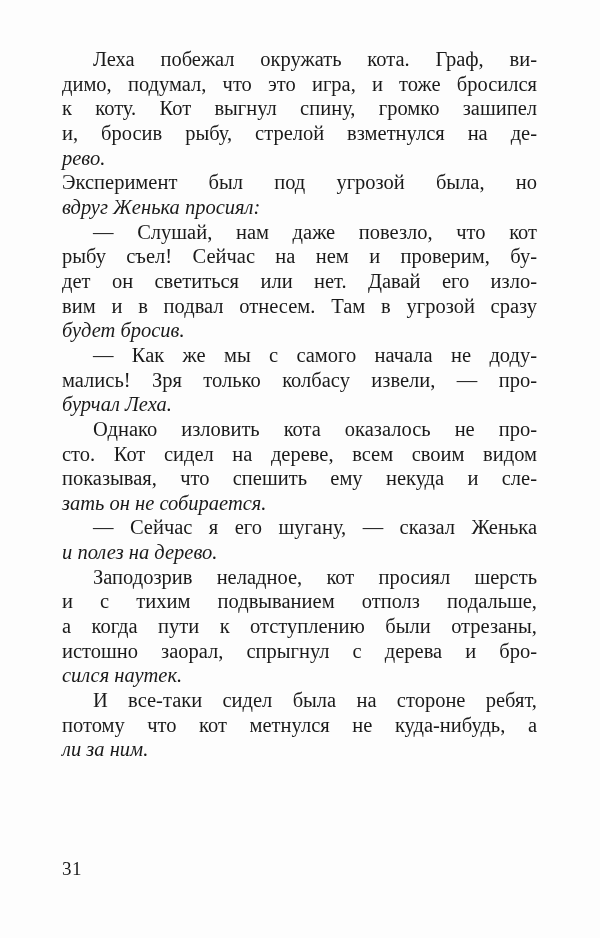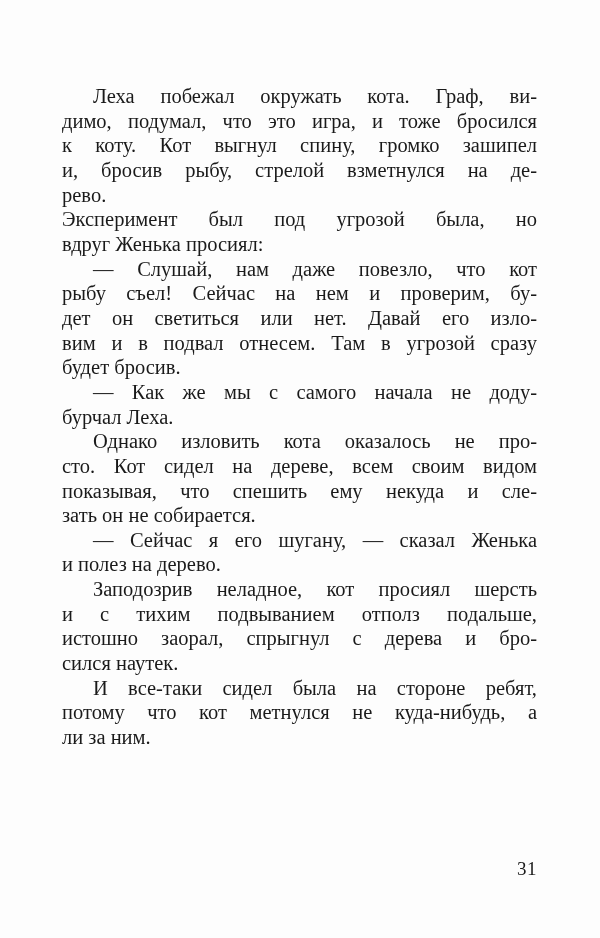"Леха побежал окружать кота. Граф," .page { padding: 84px 63px 0 62px -> 47px 63px 0 62px }
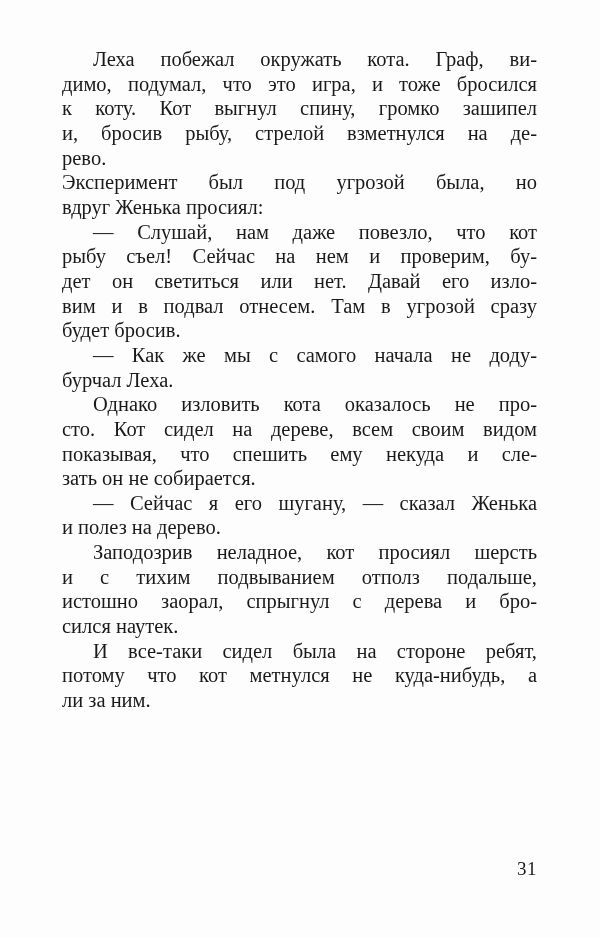"рево." .line.last { font-style: none -> italic }
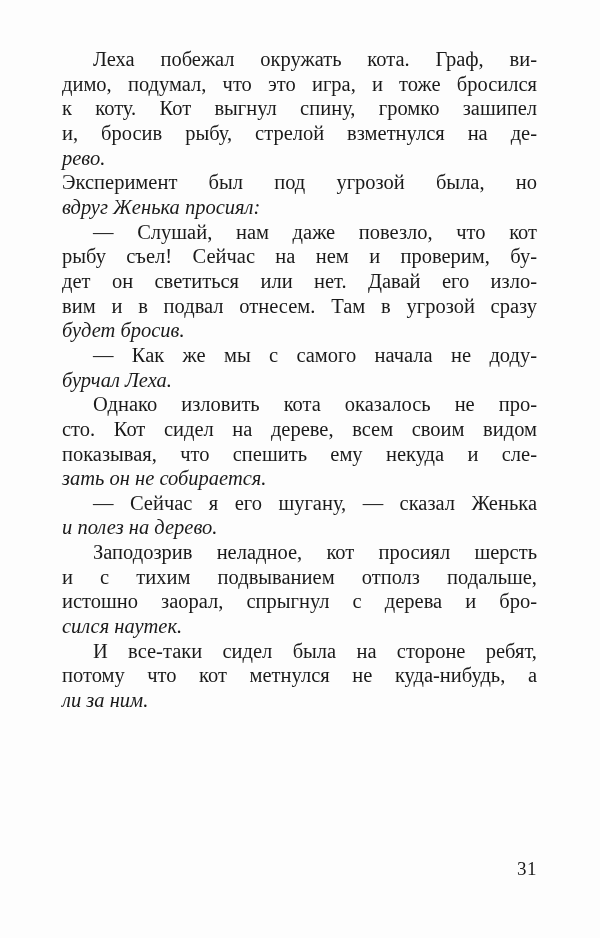"мались! Зря только колбасу извели," div.line { html: none -> <div>мались! Зря только колбасу извели, — про-</div> }
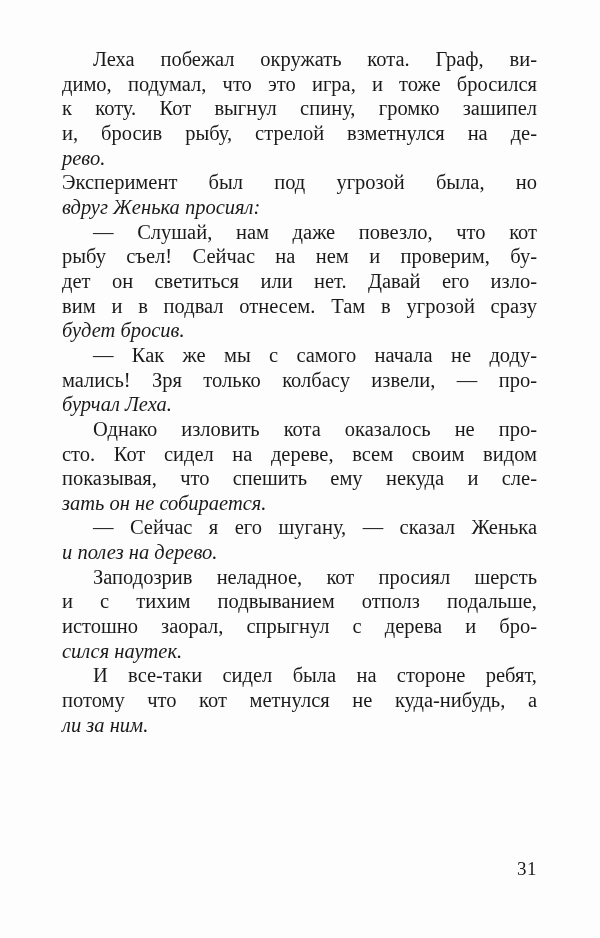"а когда пути к отступлению" div.line { html: none -> <div>а когда пути к отступлению были отрезаны,</div> }
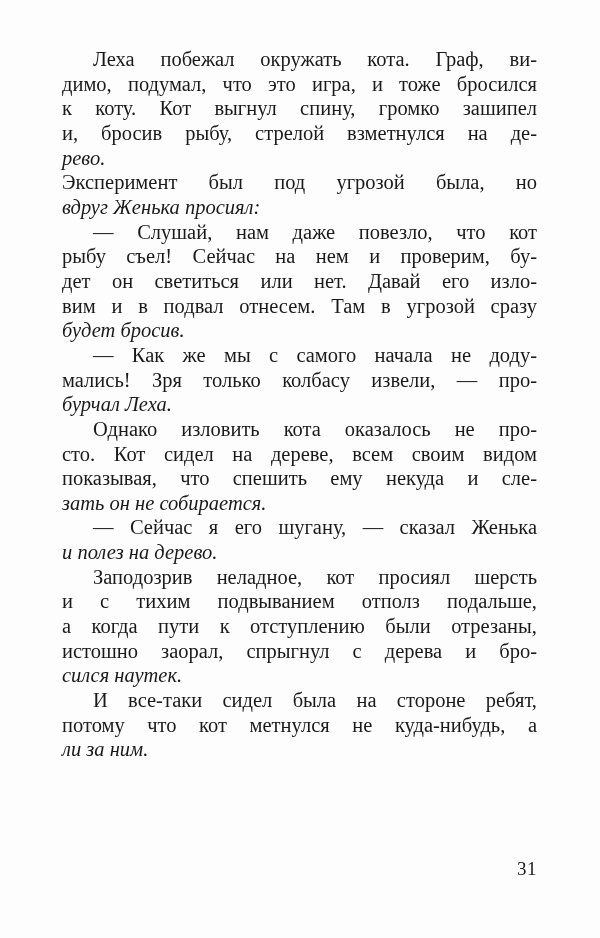"31" .page-number { text-align: right -> left }
